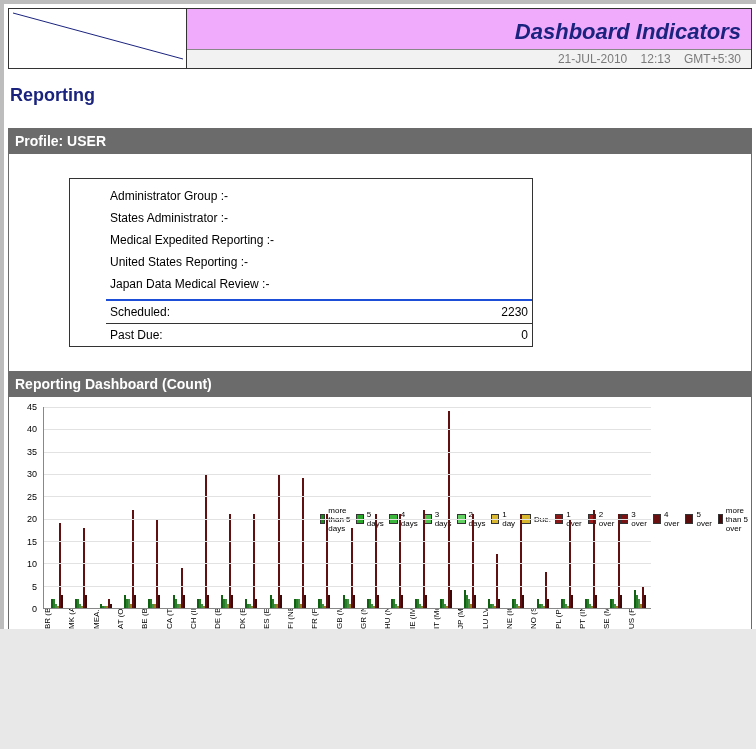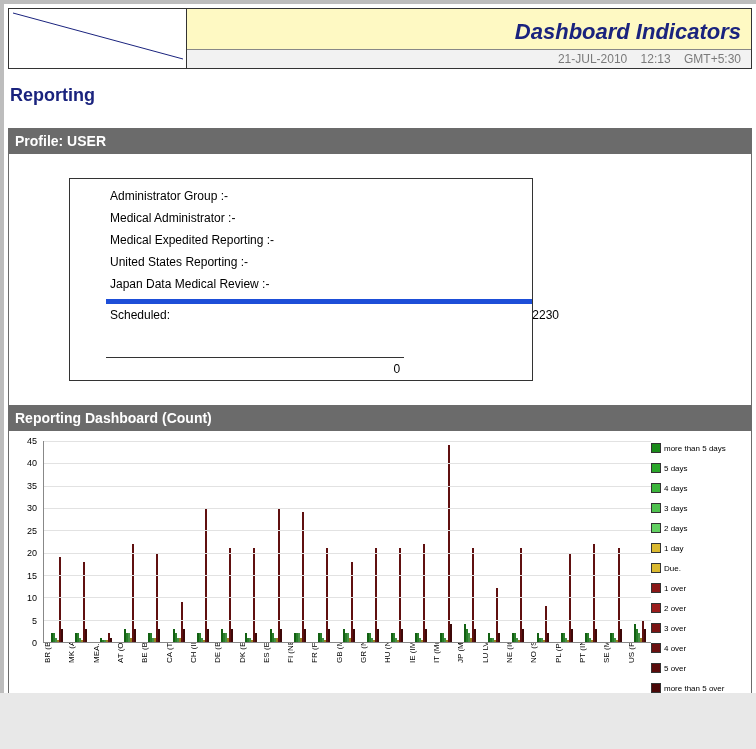"Dashboard Indicators" .hdr-right { background: #fef9c3 -> #f0abfc }
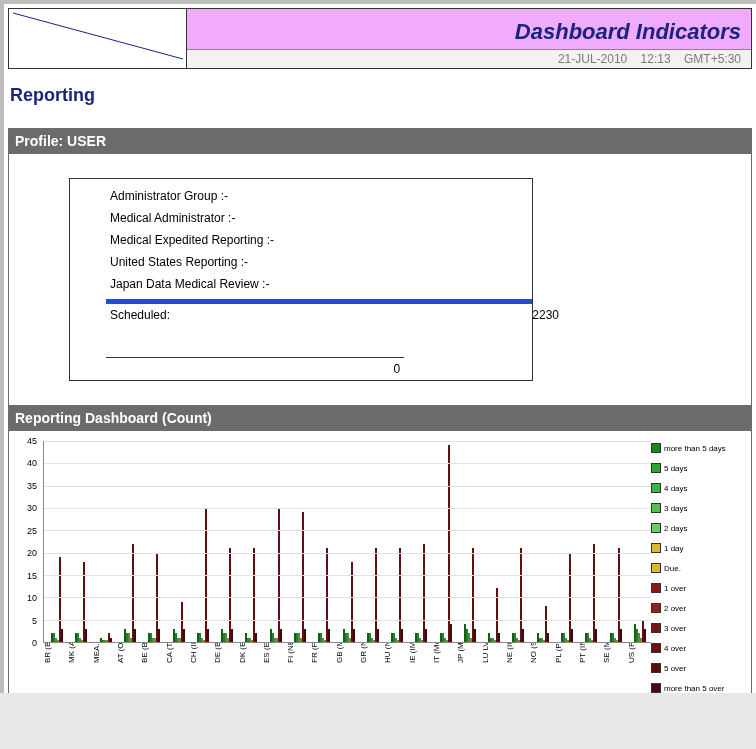"Medical Administrator :-" div.profile-row { text: Medical -> States }
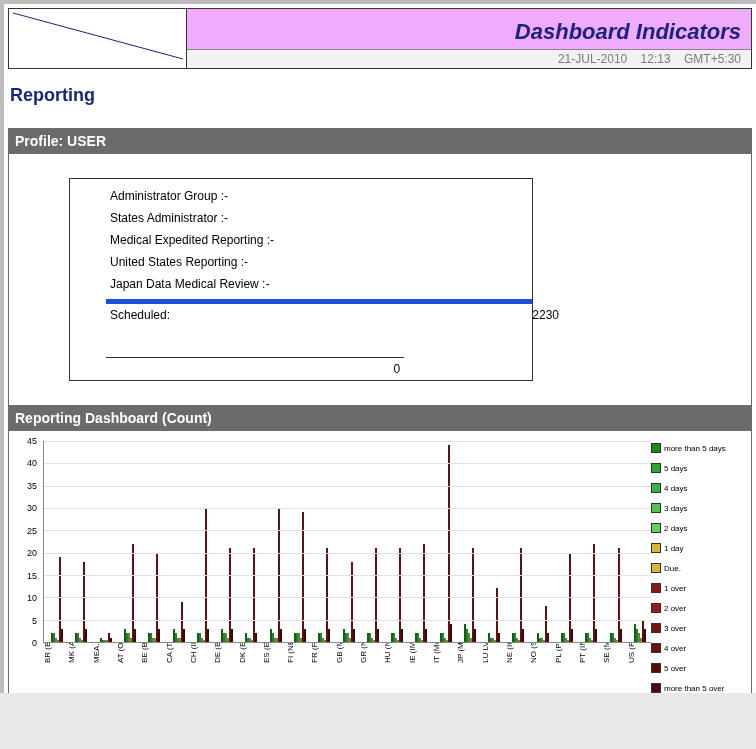"Scheduled:" .profile-grid { border-top: 5px solid #1d4ed8 -> 2px solid #1d4ed8; gap: 31px -> none }
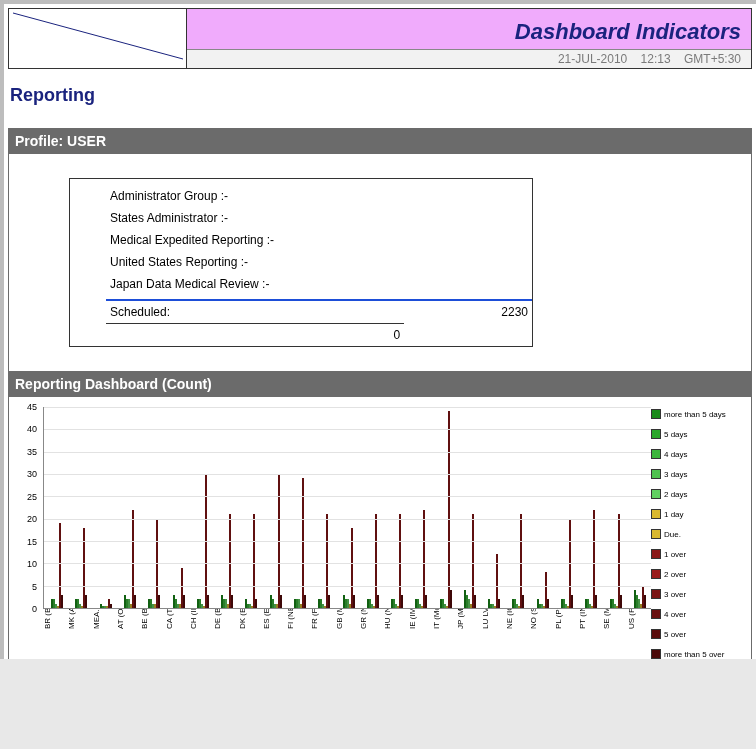"Past Due:" div.sep { html: none -> <div>Past Due:</div> }
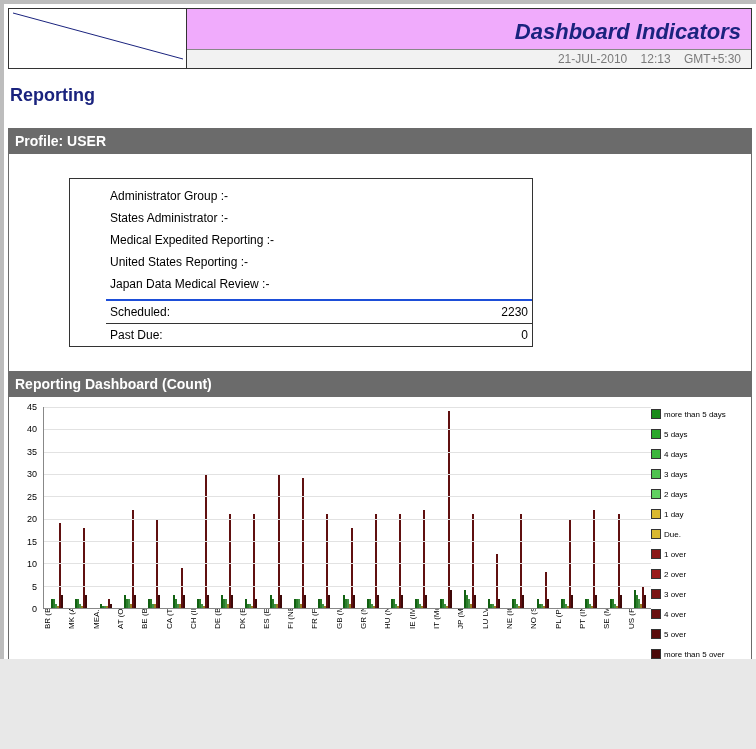"more than 5 days" .chart-legend { flex-direction: column -> none; gap: 10px -> 4px; justify-content: none -> flex-end }
